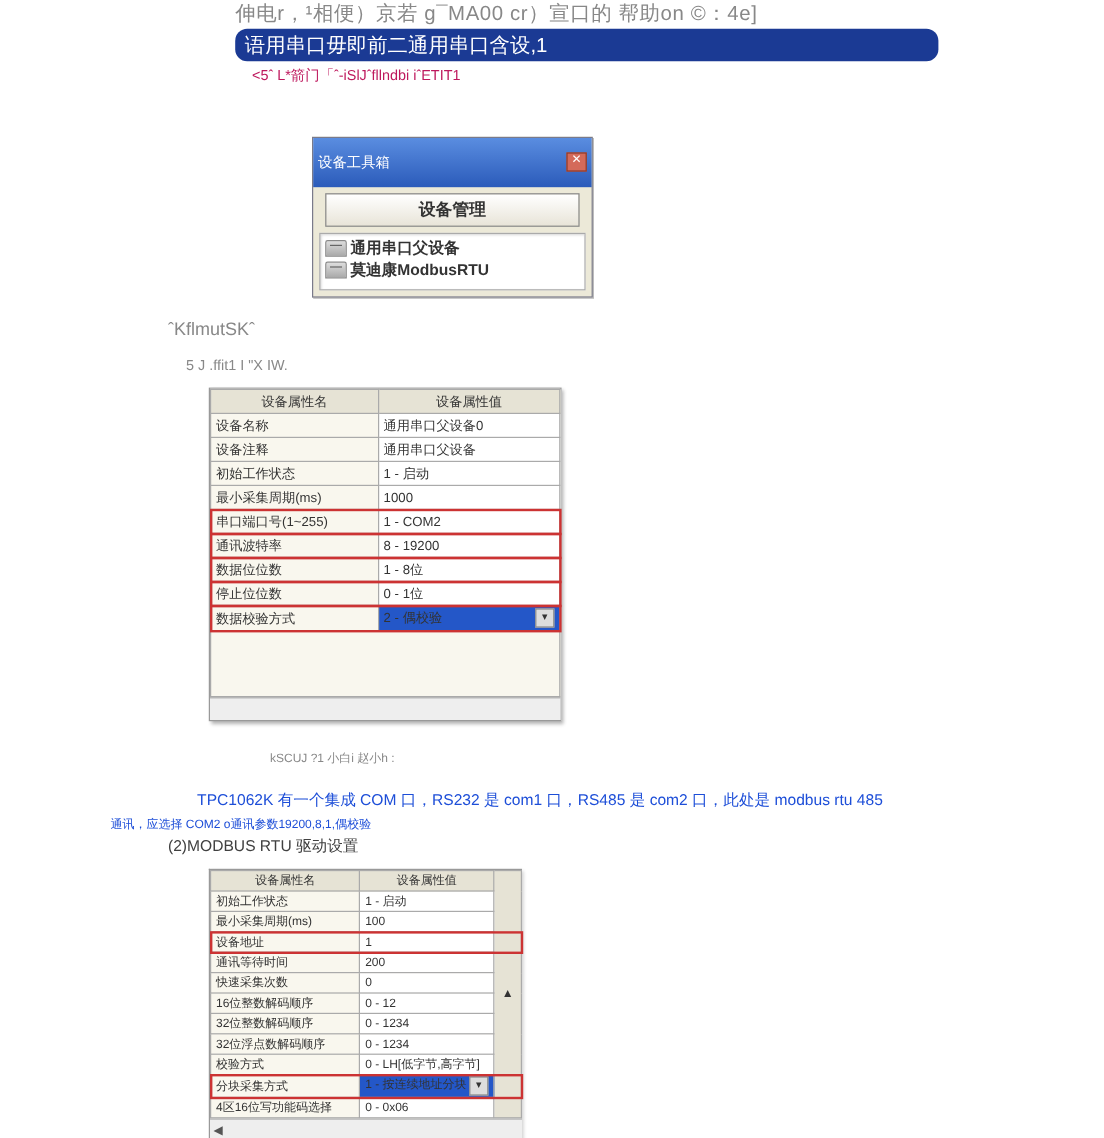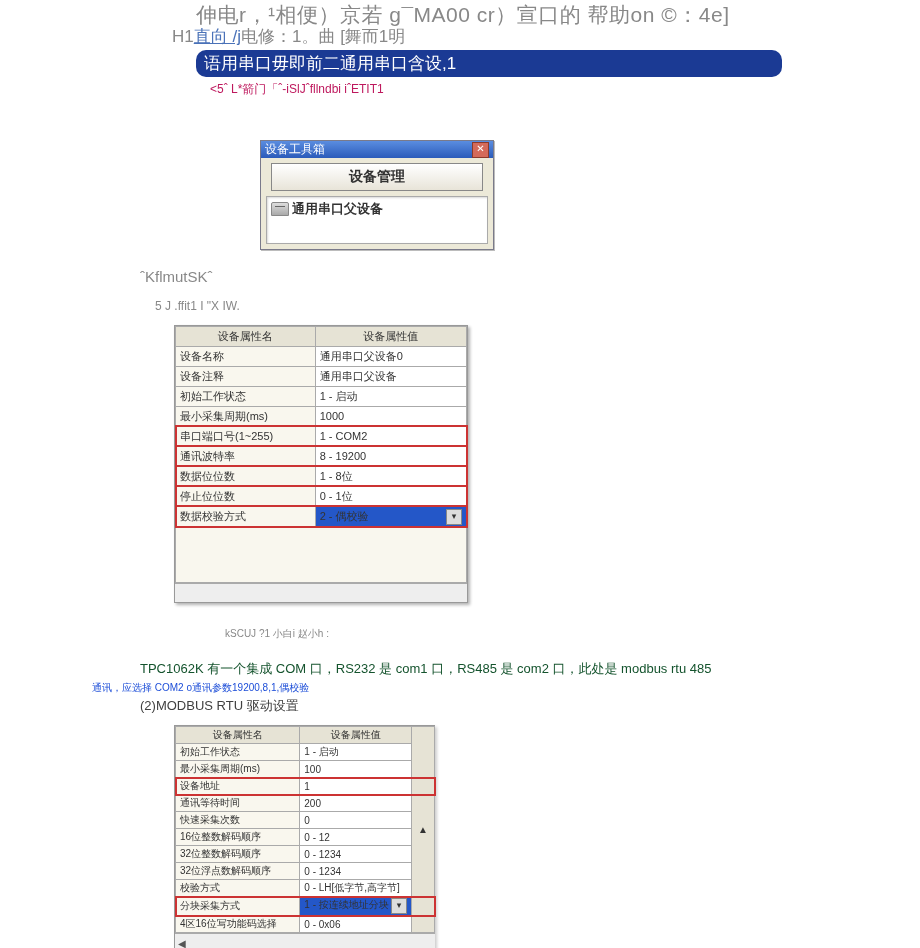"伸电r，¹相便）京若 g¯MA00 cr）宣口的 帮助on ©：4e]" .line1 { font-size: 21px -> 17px }
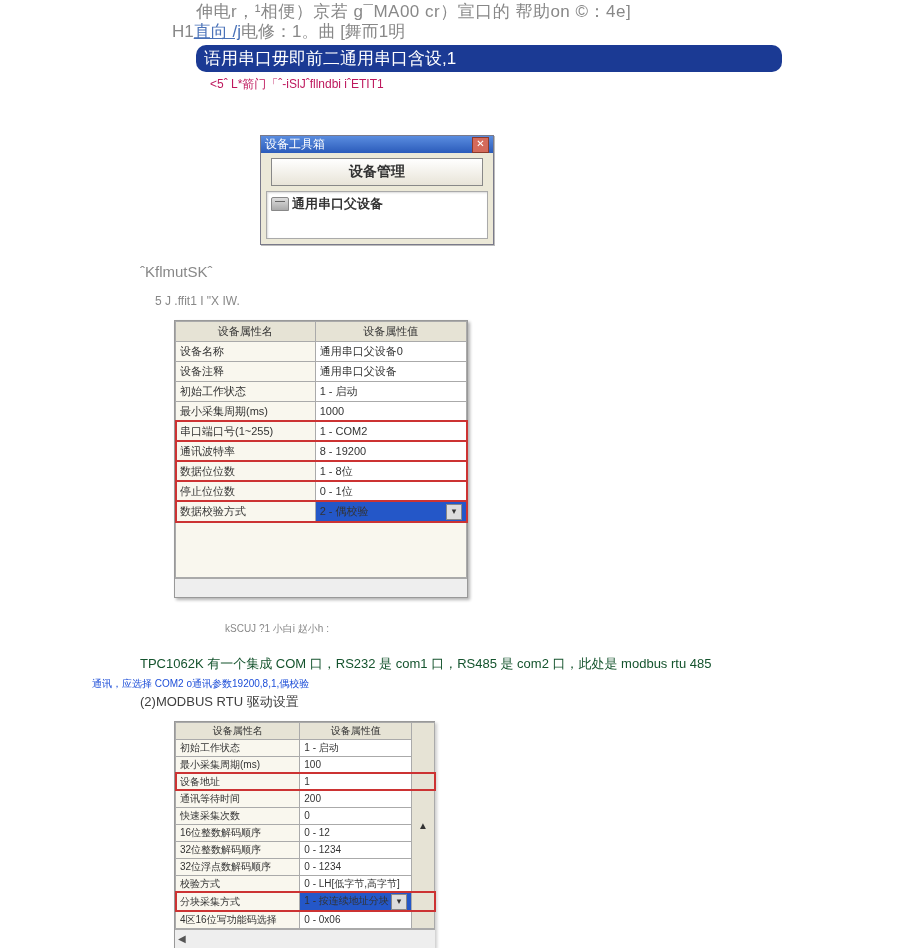"H1直向 /j电修：1。曲 [舞而1明" div.line2 { html: <div> <span>H1</span><span>直向 /j</span><span>电修：1。曲 [舞而1明</span> </div> -> none }
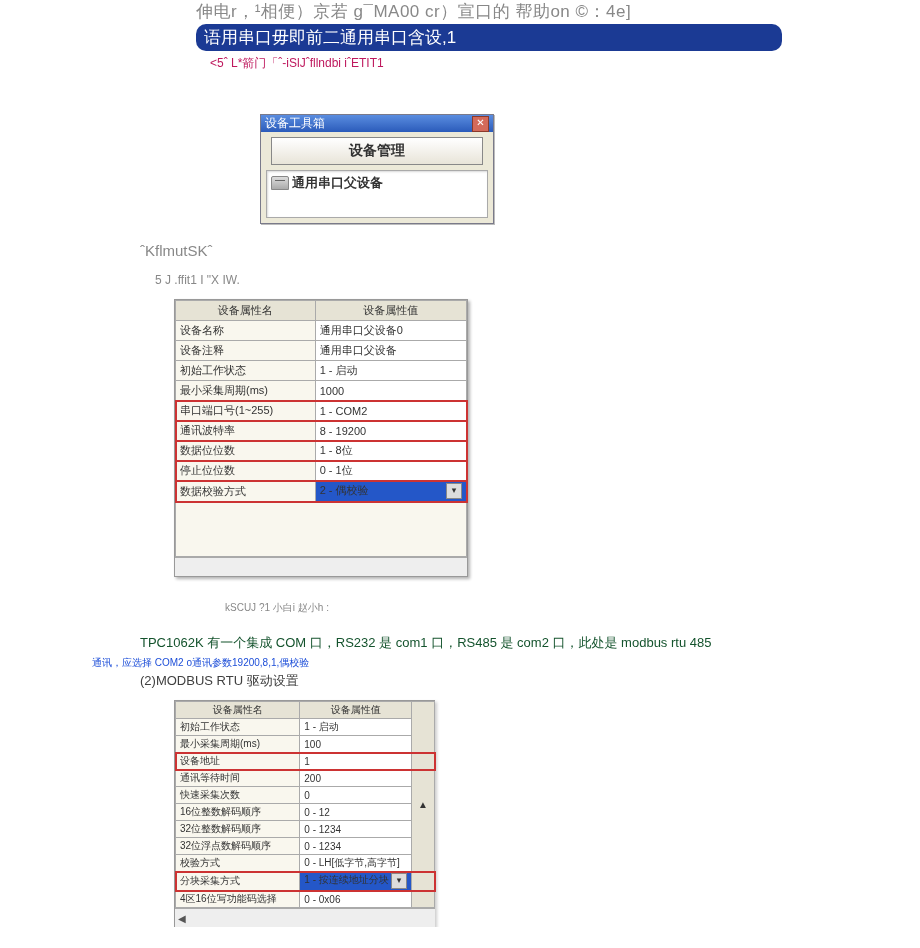"设备工具箱" .toolbox-titlebar { align-items: flex-end -> flex-start; padding: 0 4px -> 12px 4px }
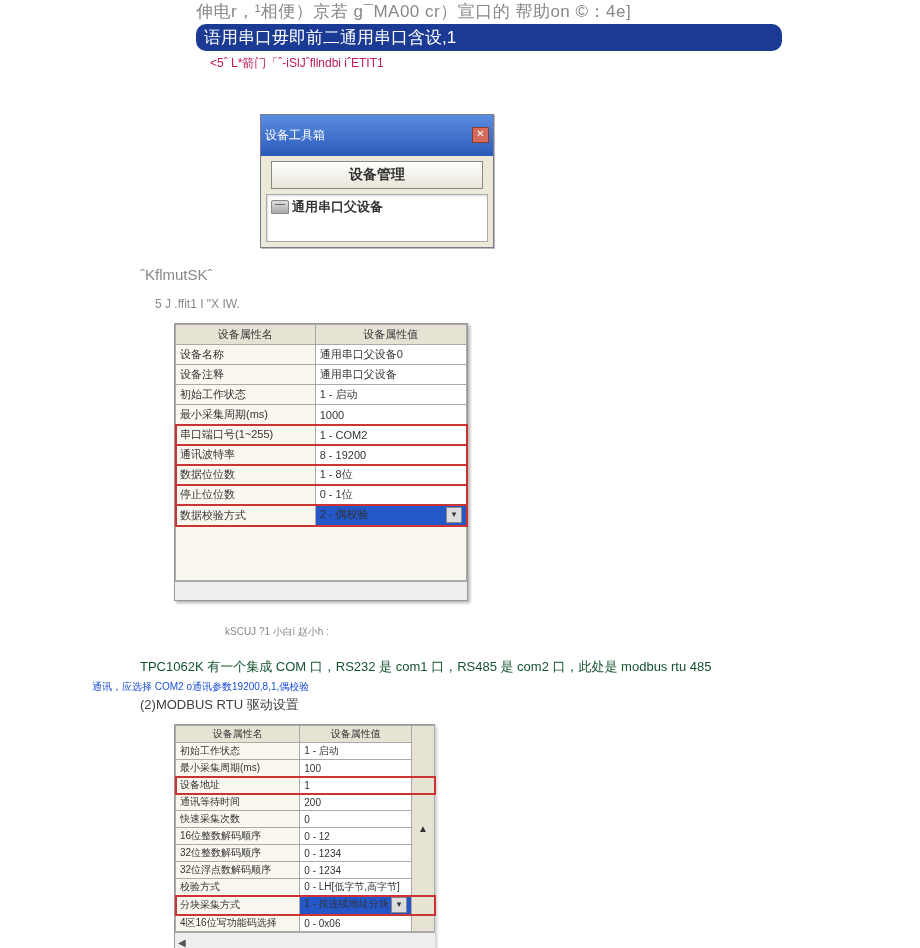"莫迪康ModbusRTU" div.toolbox-item { html: none -> <div> <span></span> <span>莫迪康ModbusRTU</span> </div> }
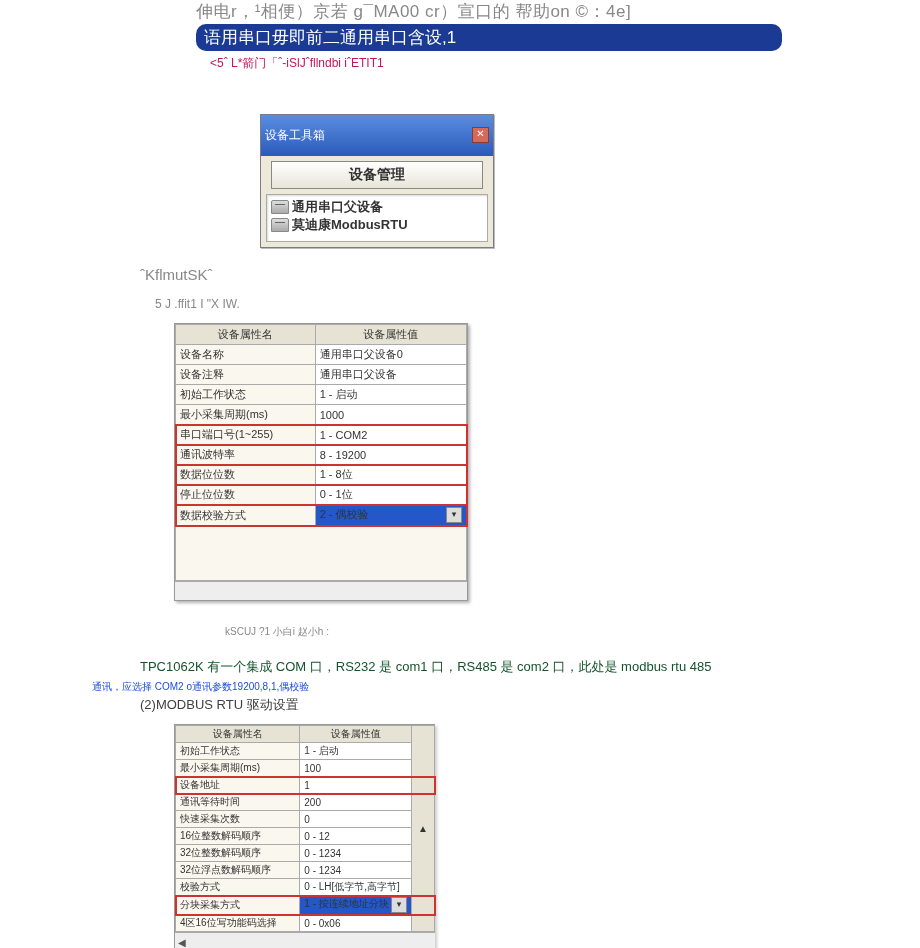"TPC1062K 有一个集成 COM 口，RS232 是" .body-text { color: #14532d -> #1d4ed8; text-align: none -> center }
